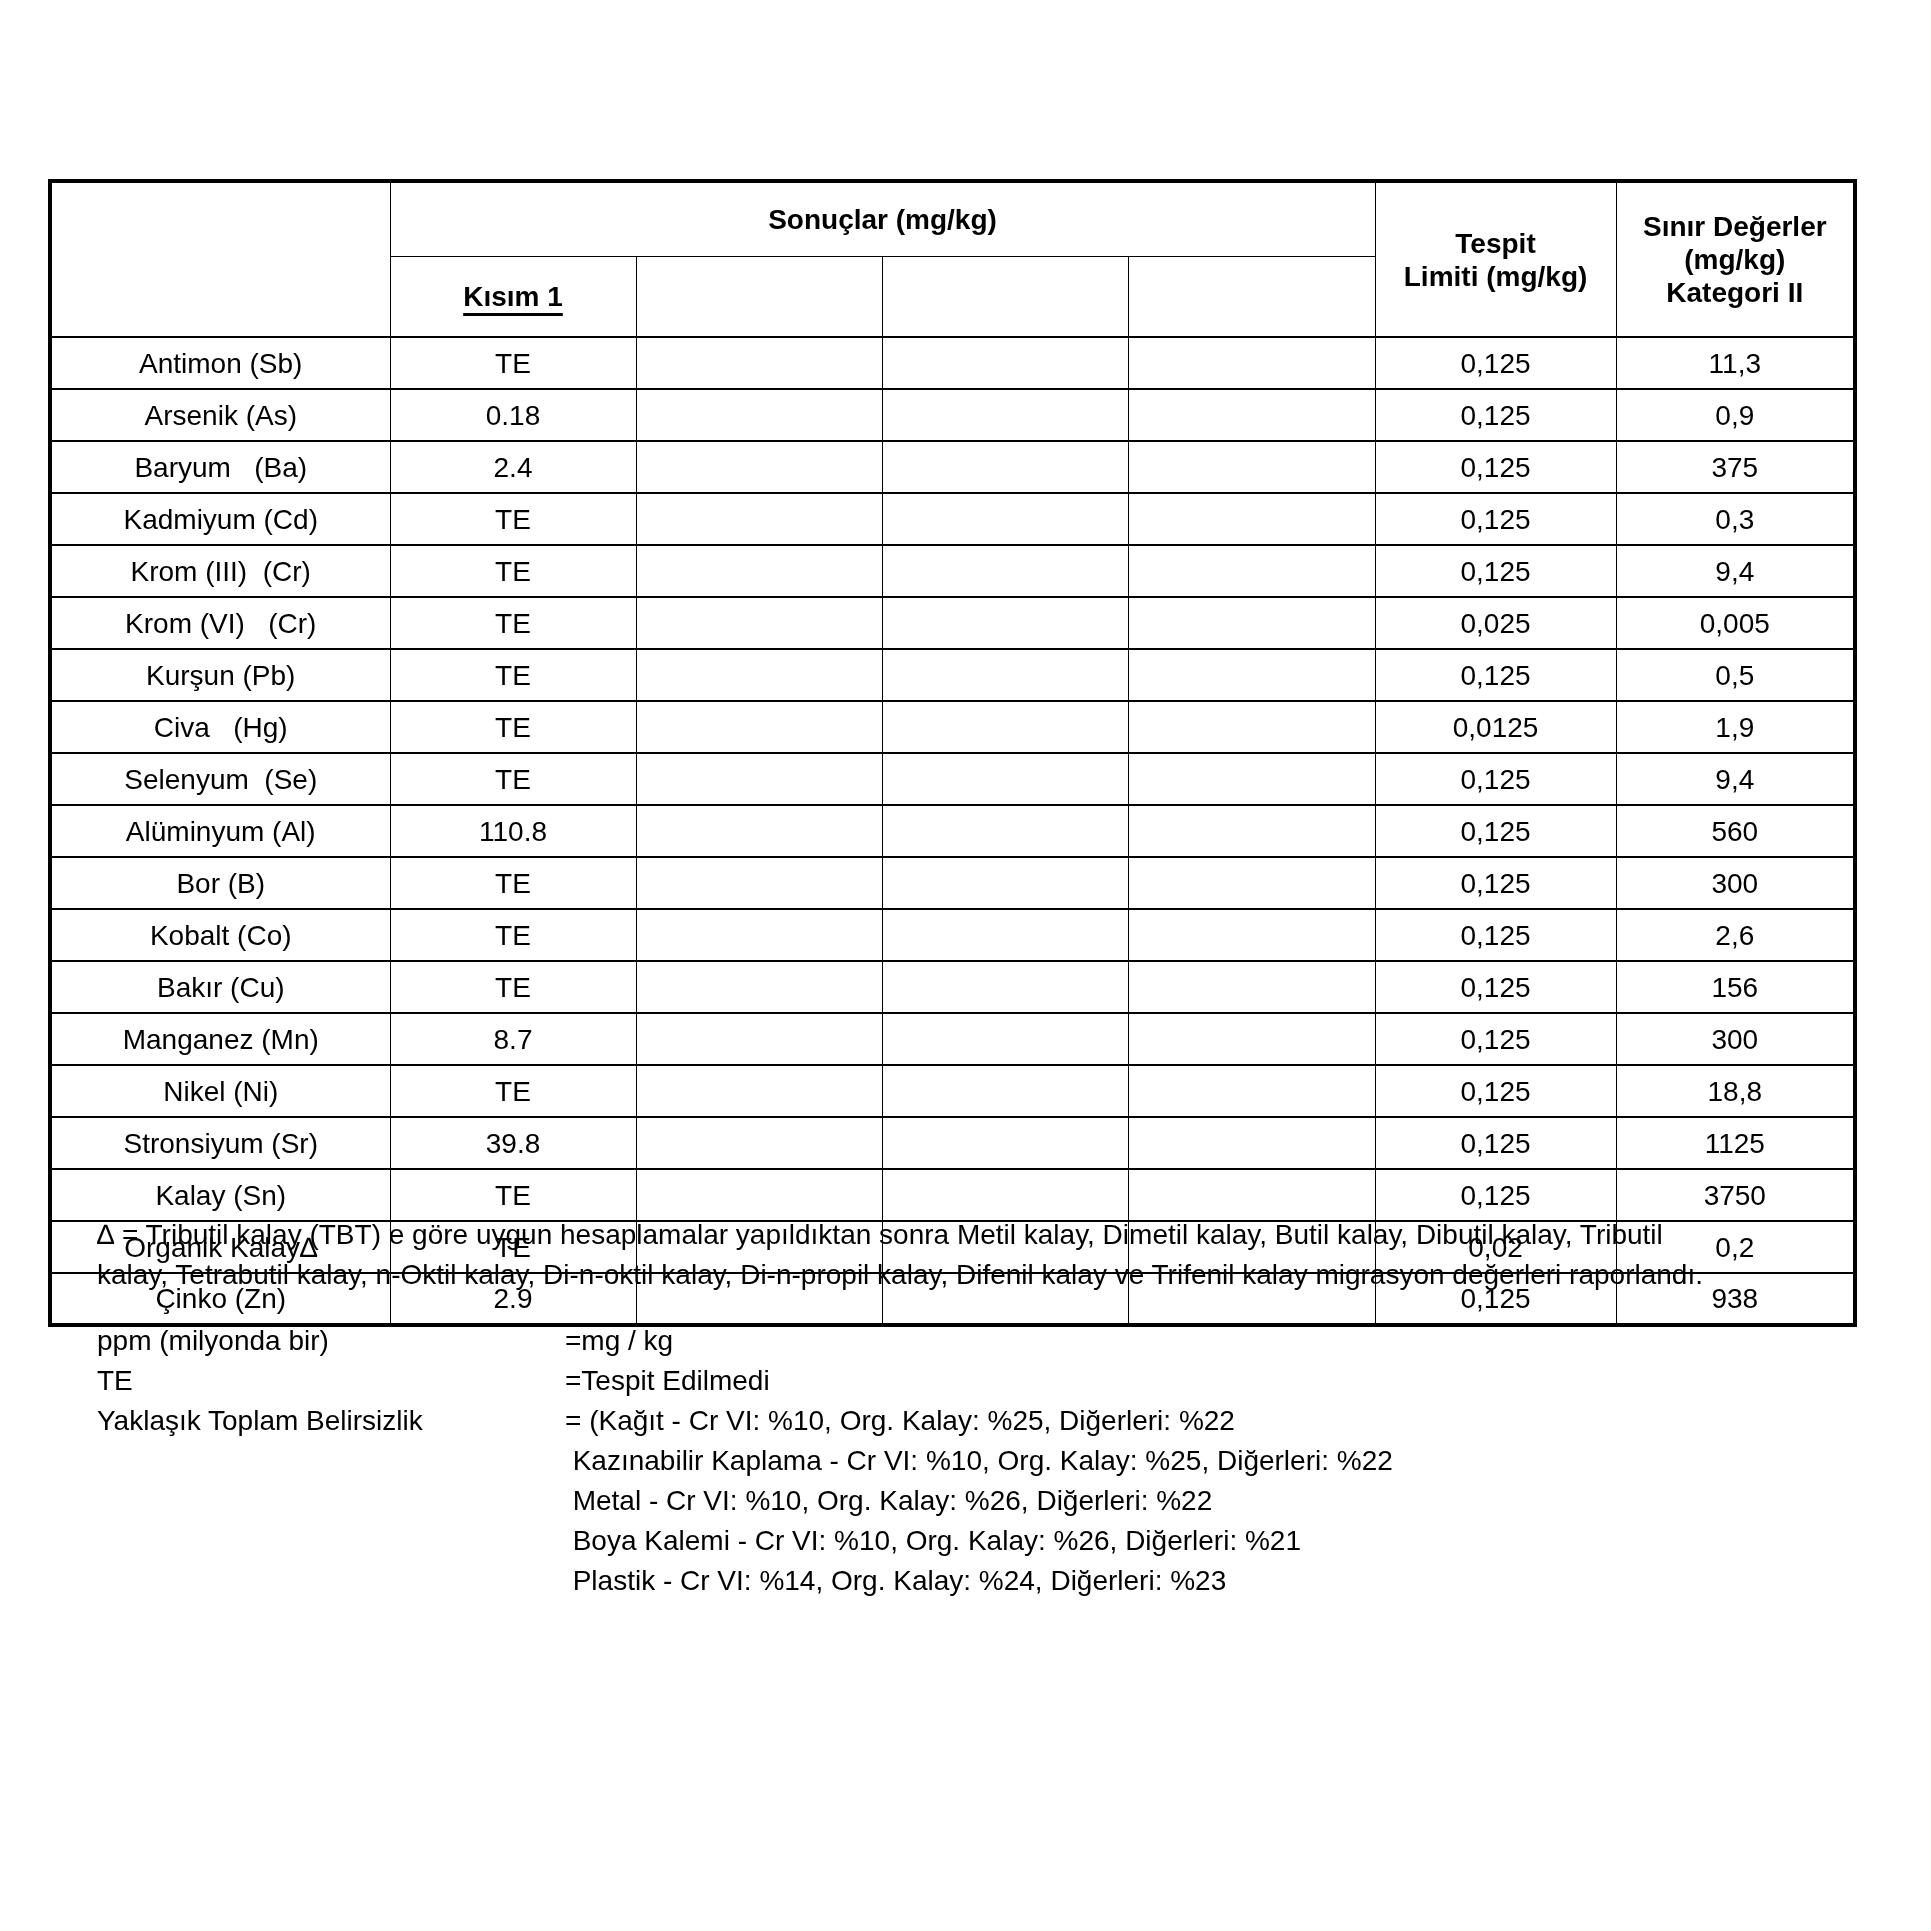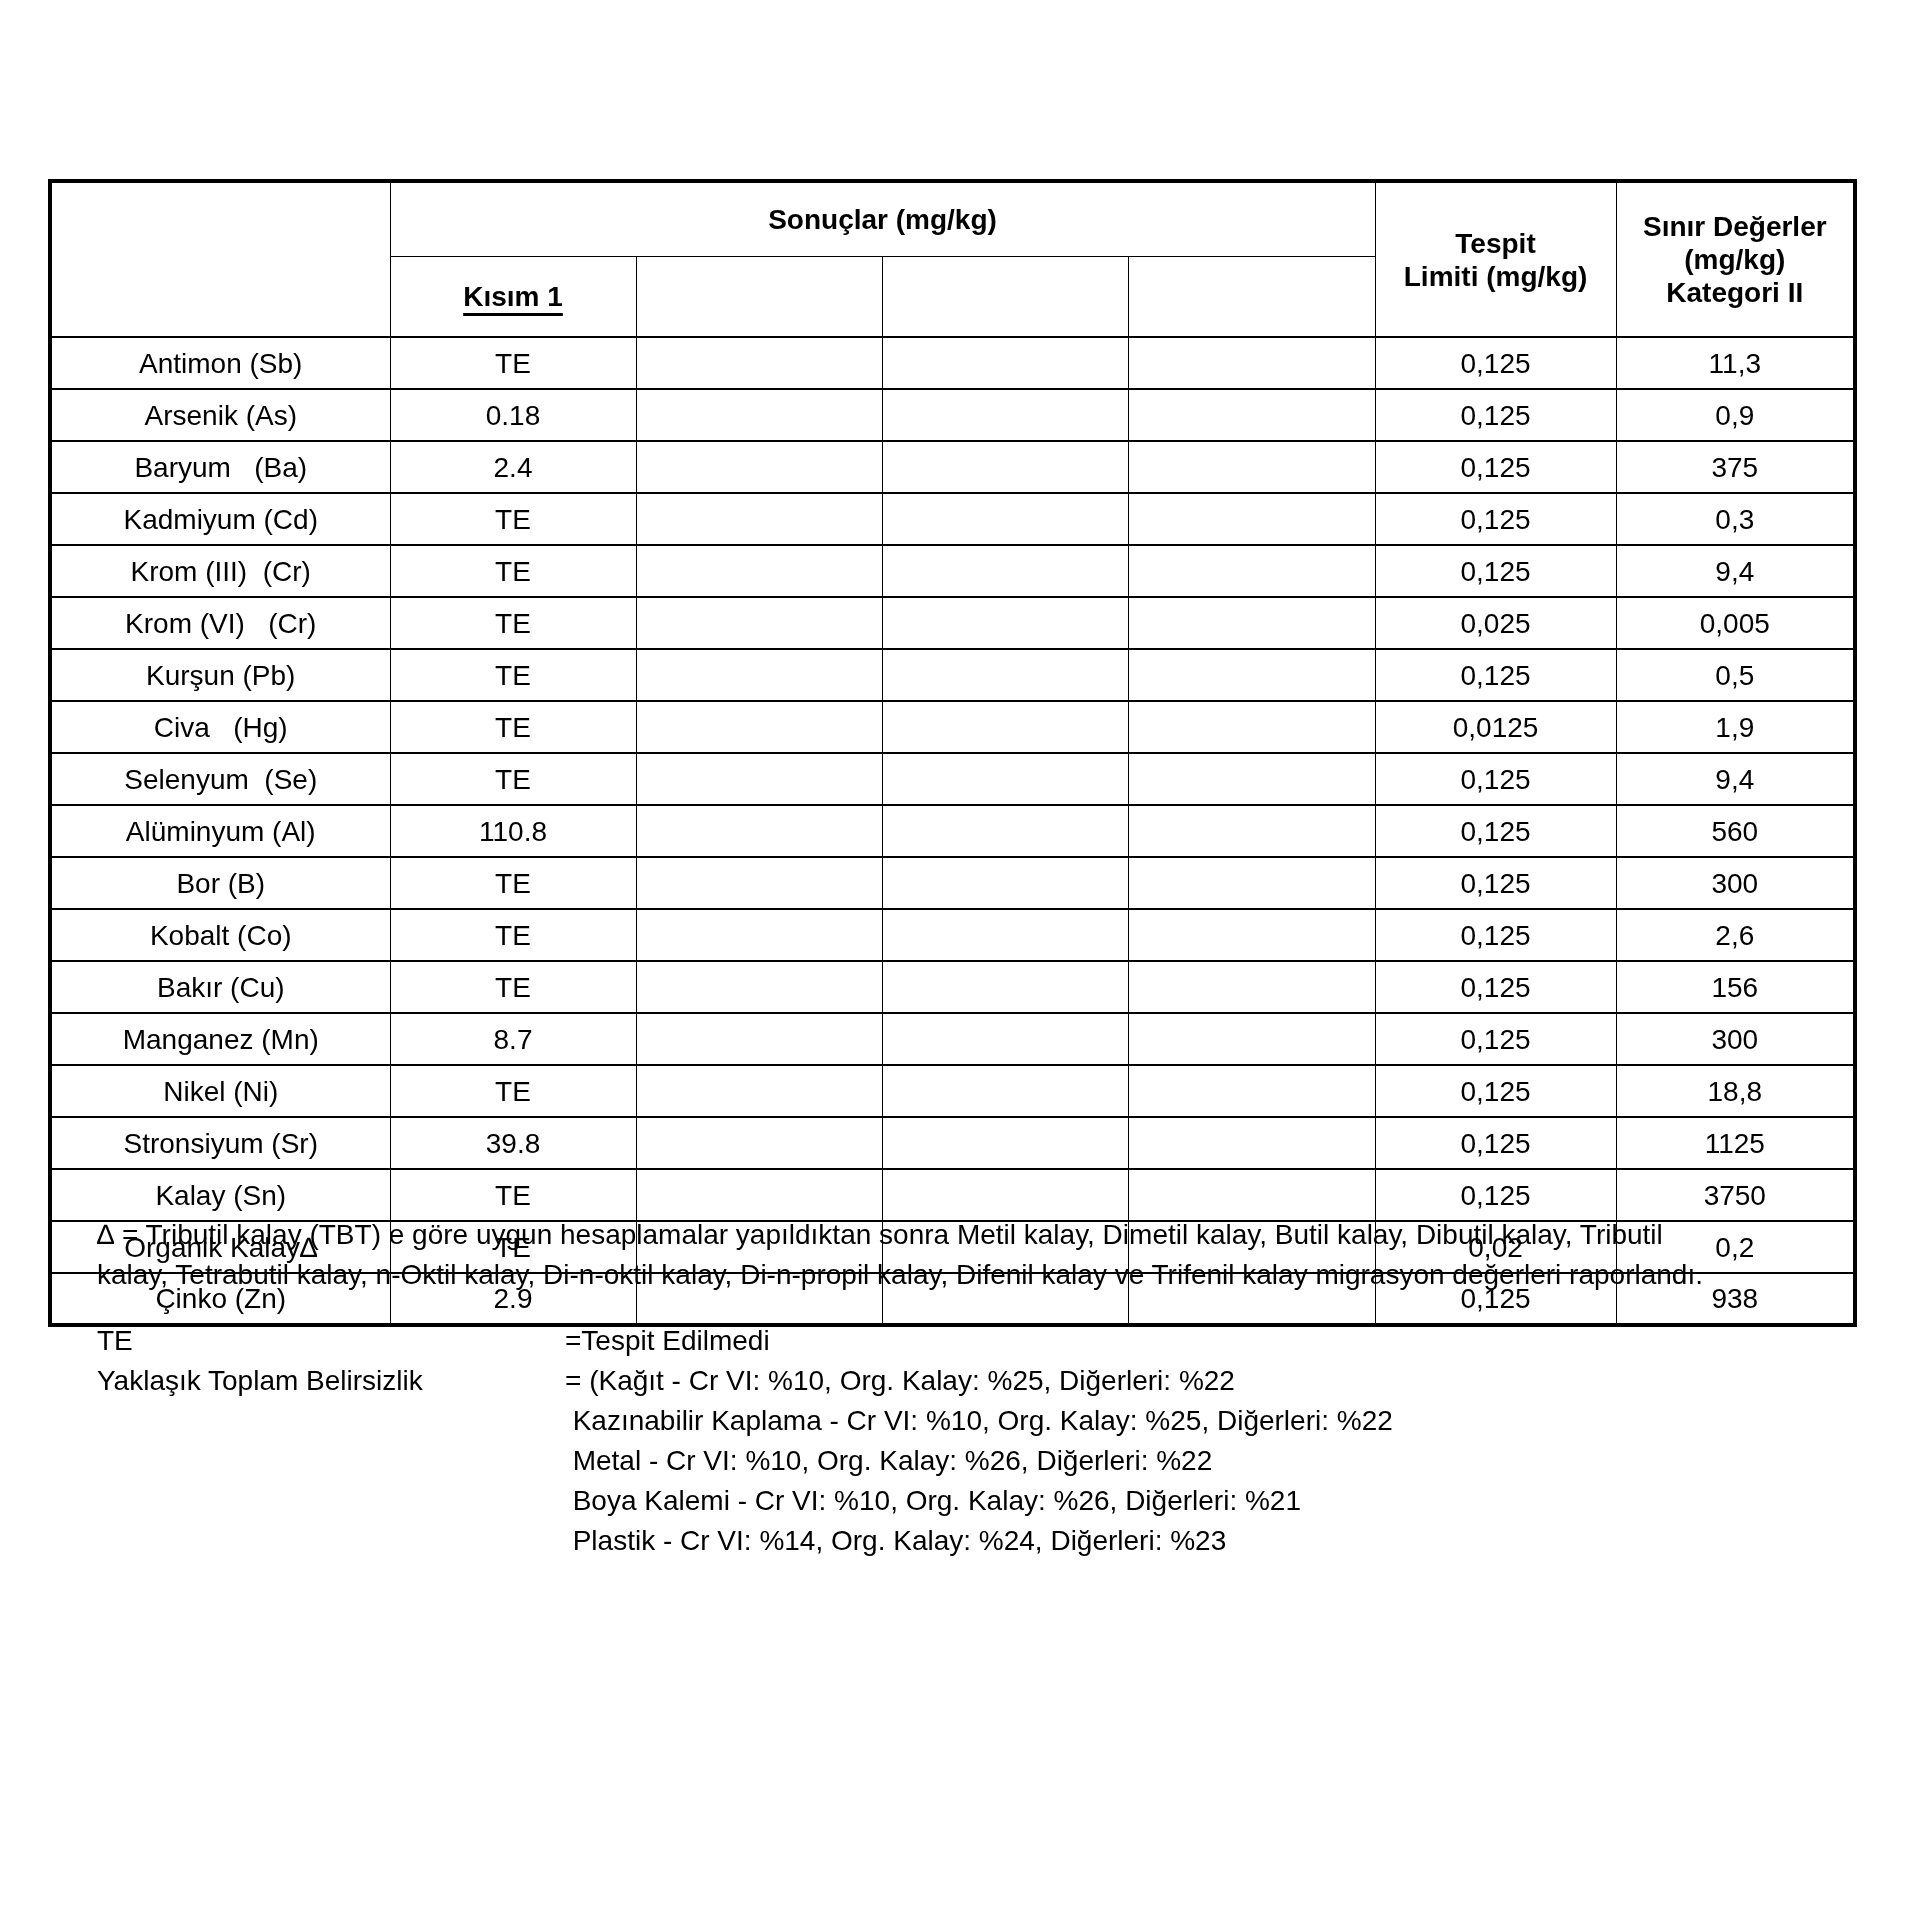"ppm (milyonda bir)" div.legend-row { html: none -> <div> <div>ppm (milyonda bir)</div> <div> <div>=mg / kg</div> </div> </div> }
